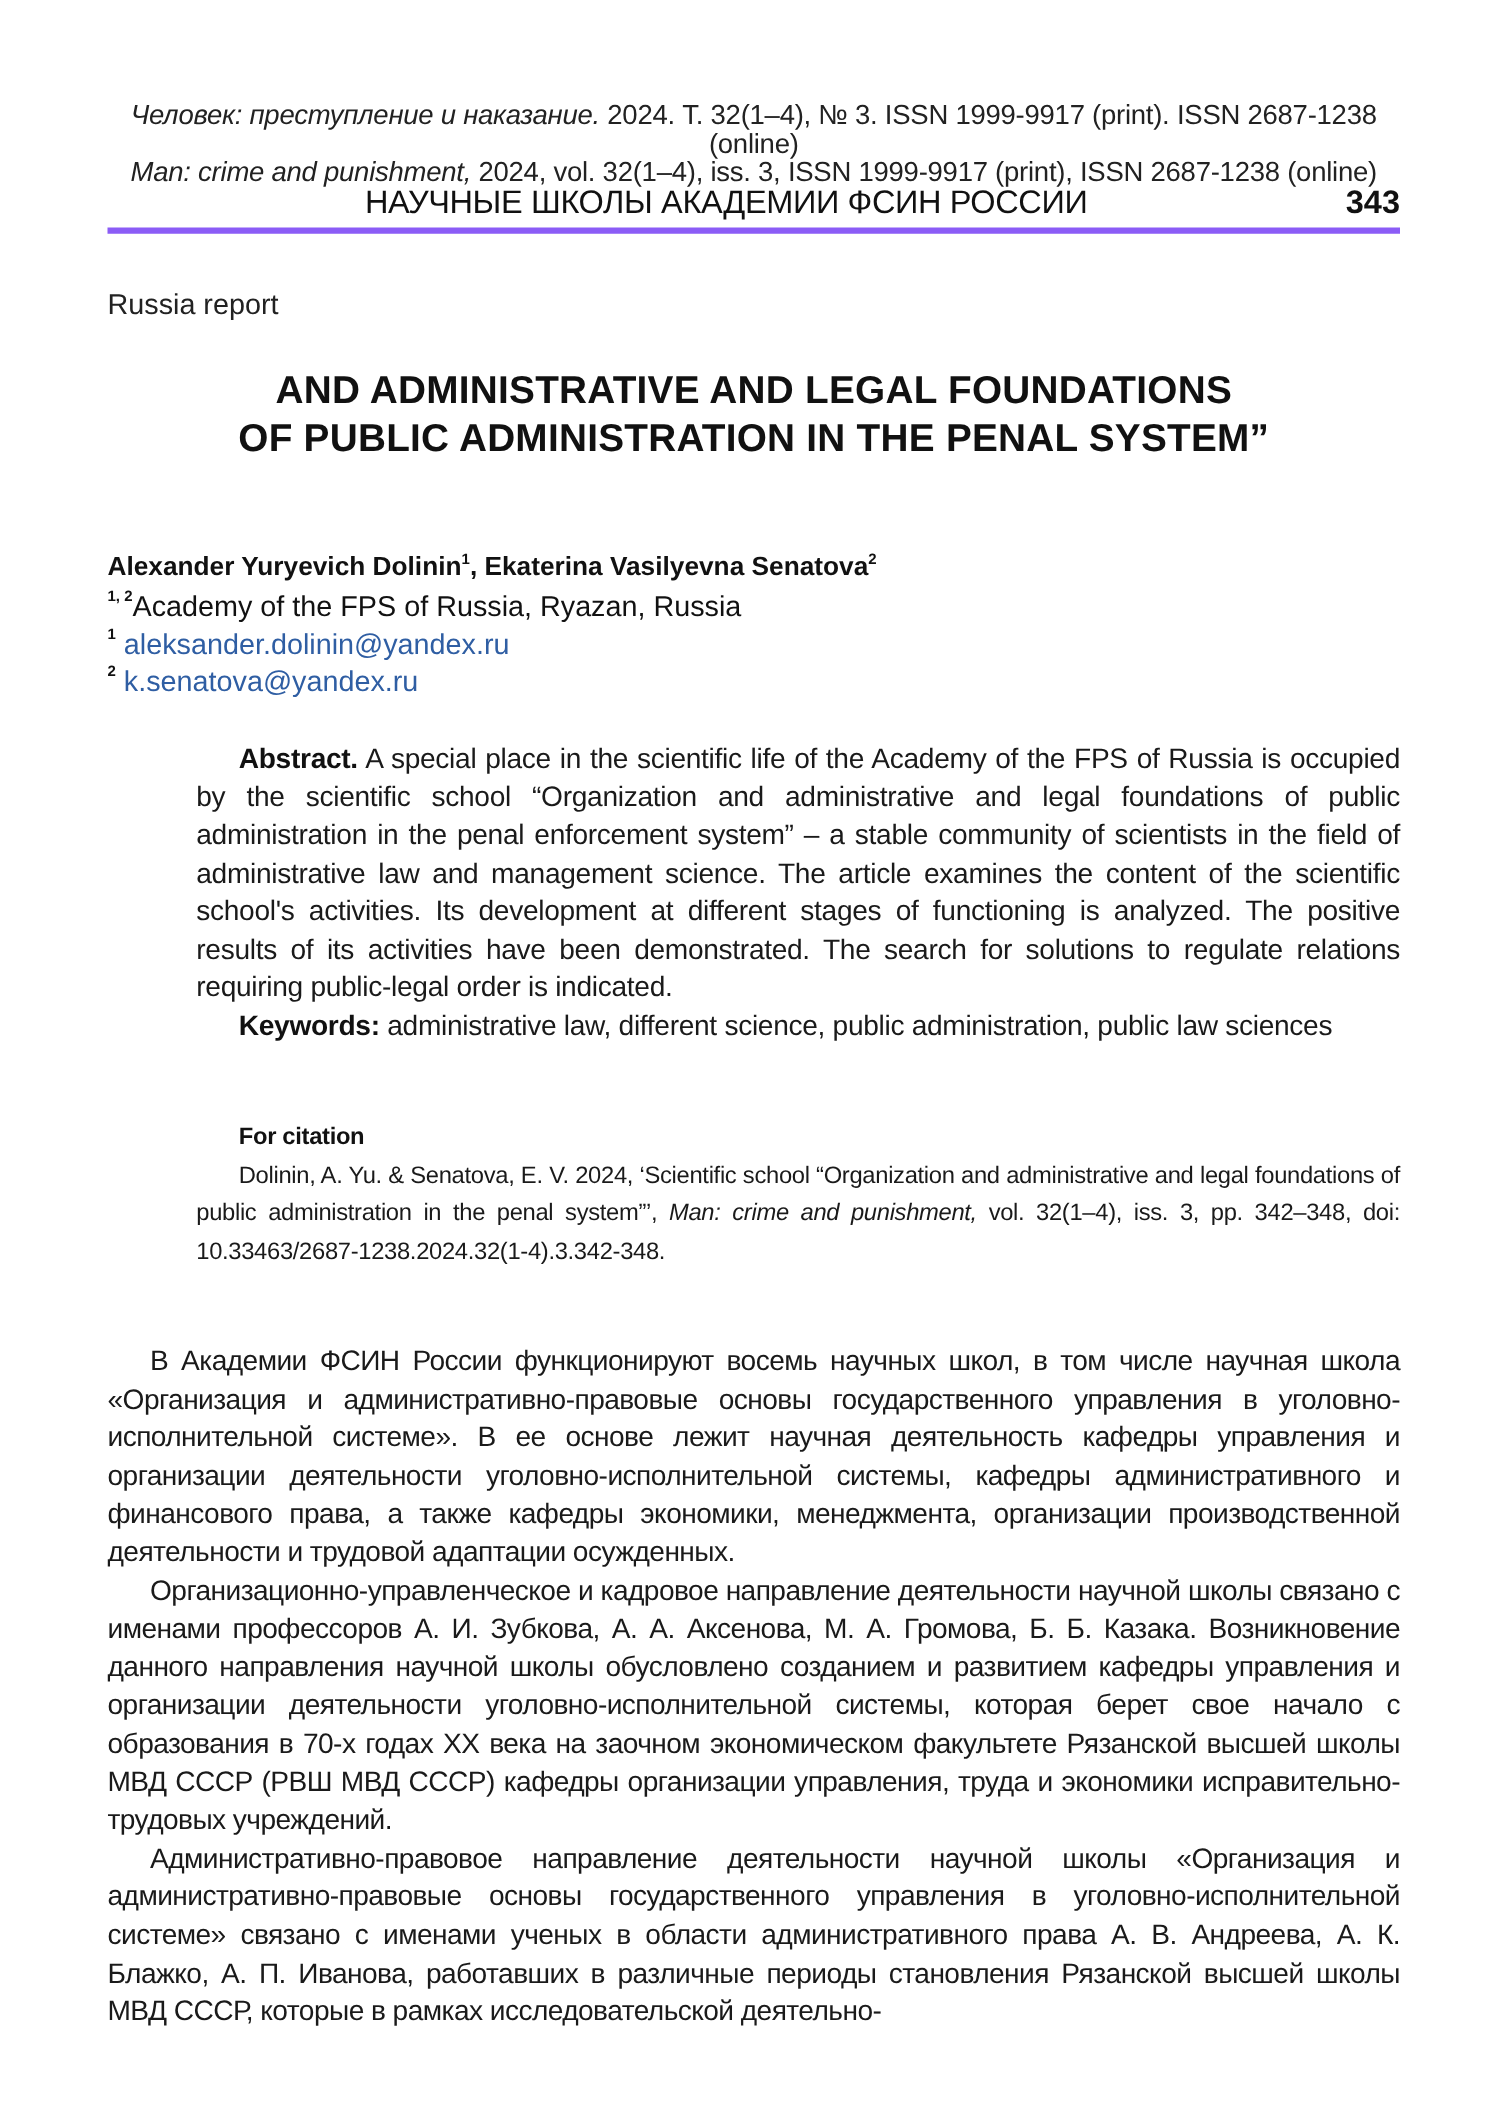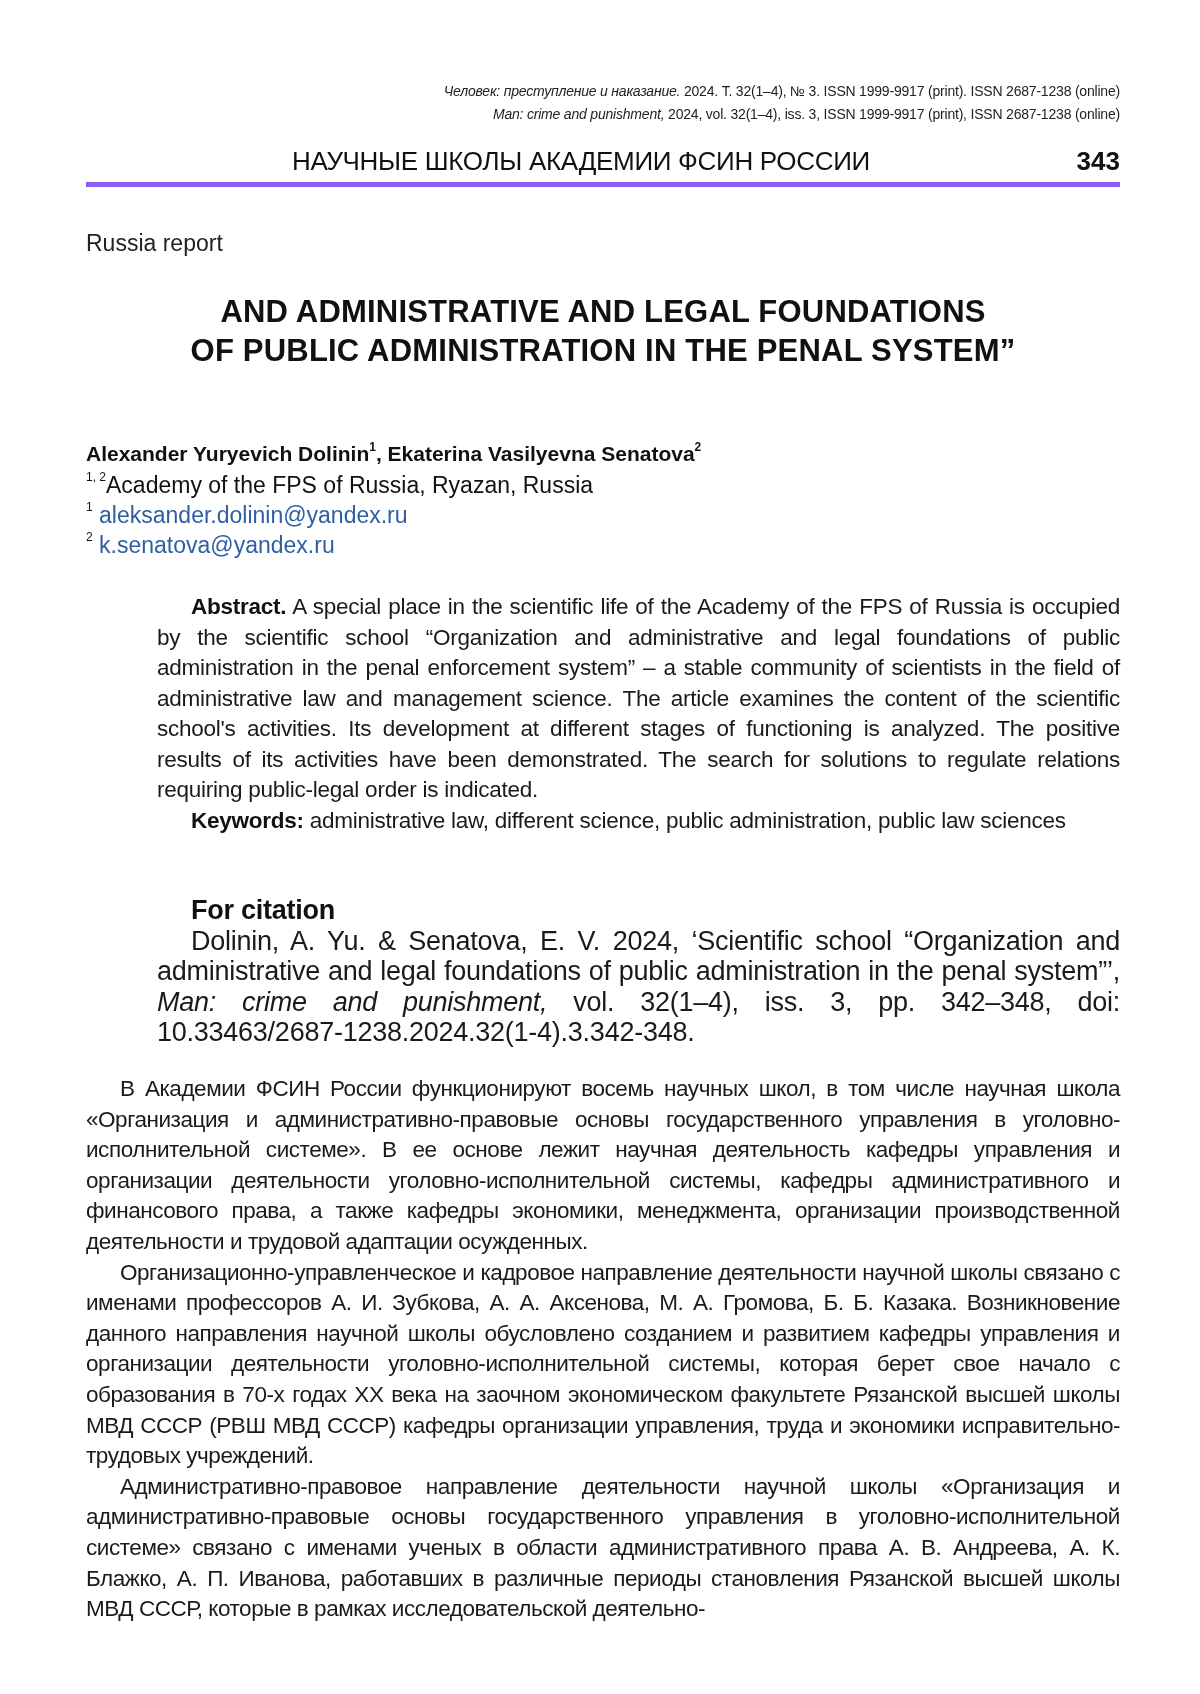"Человек: преступление и наказание. 2024." .running-head { font-size: 14px -> 22px; text-align: right -> center }
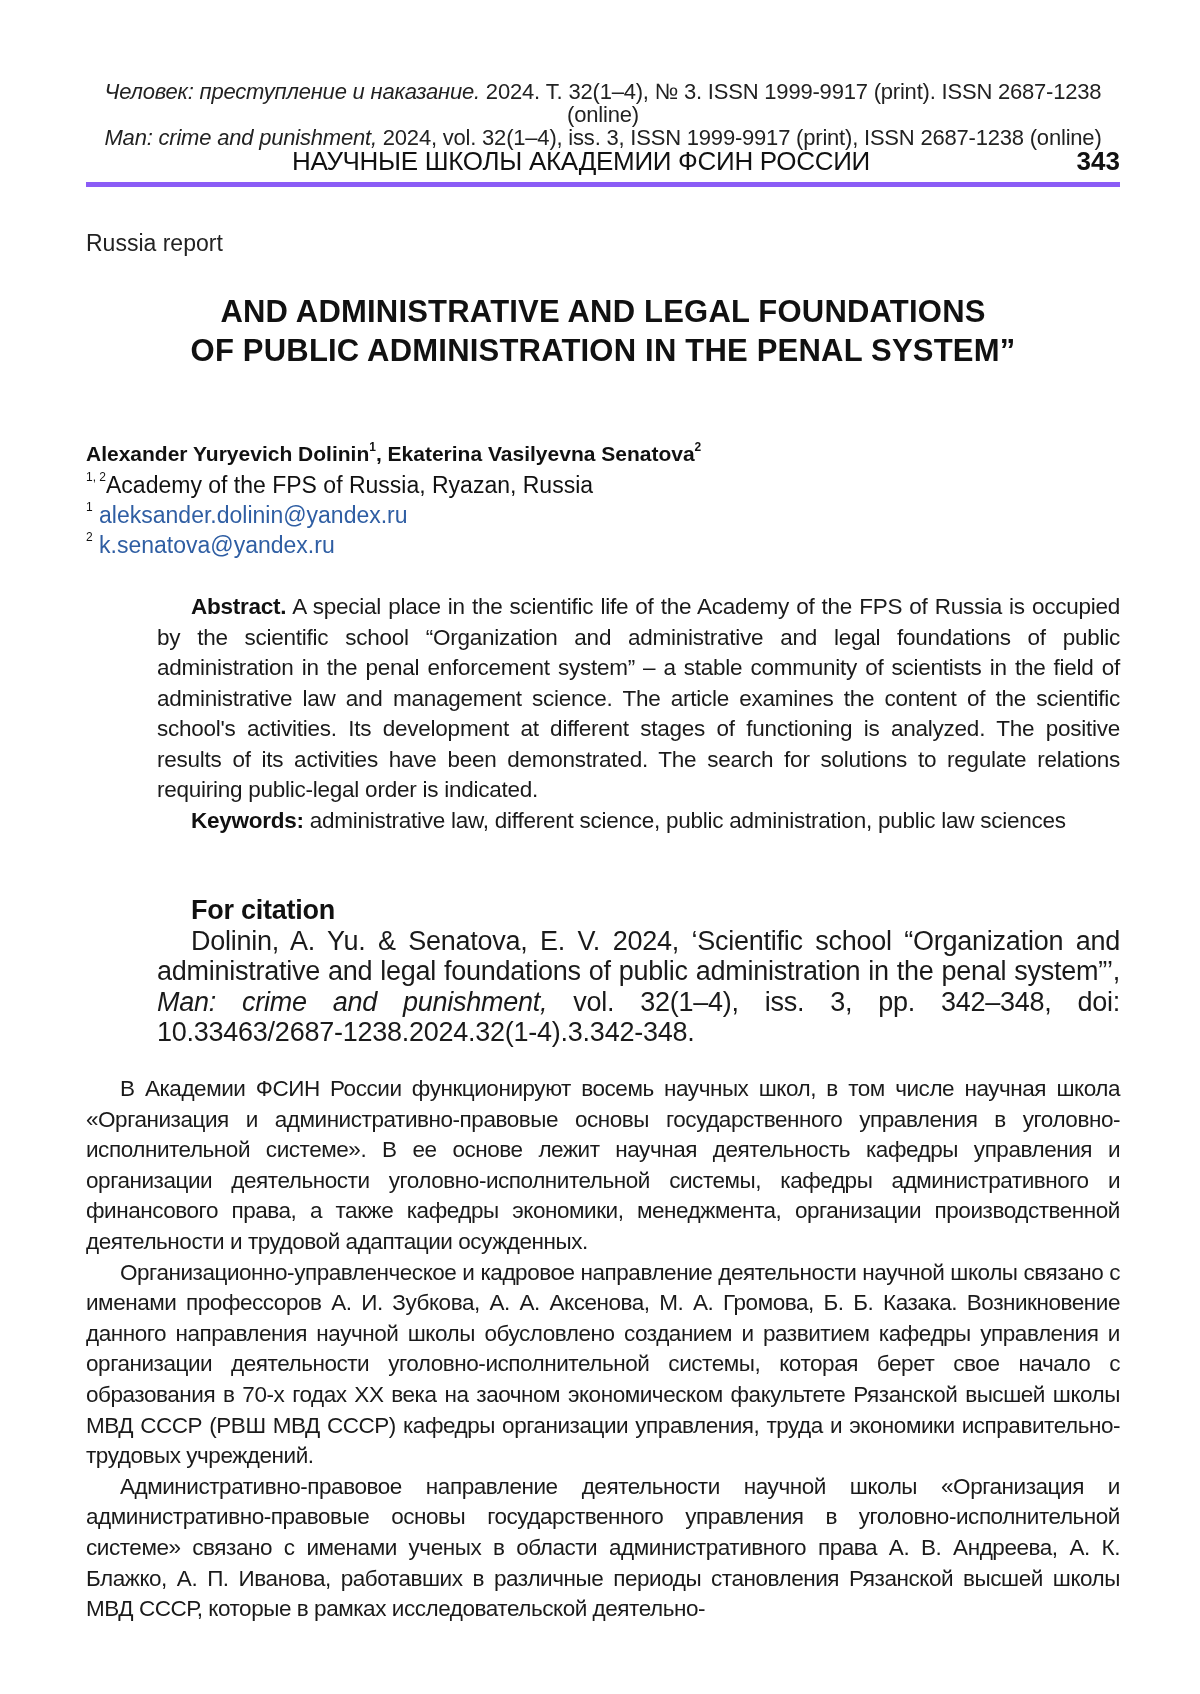"1, 2" sup { font-weight: normal -> bold }
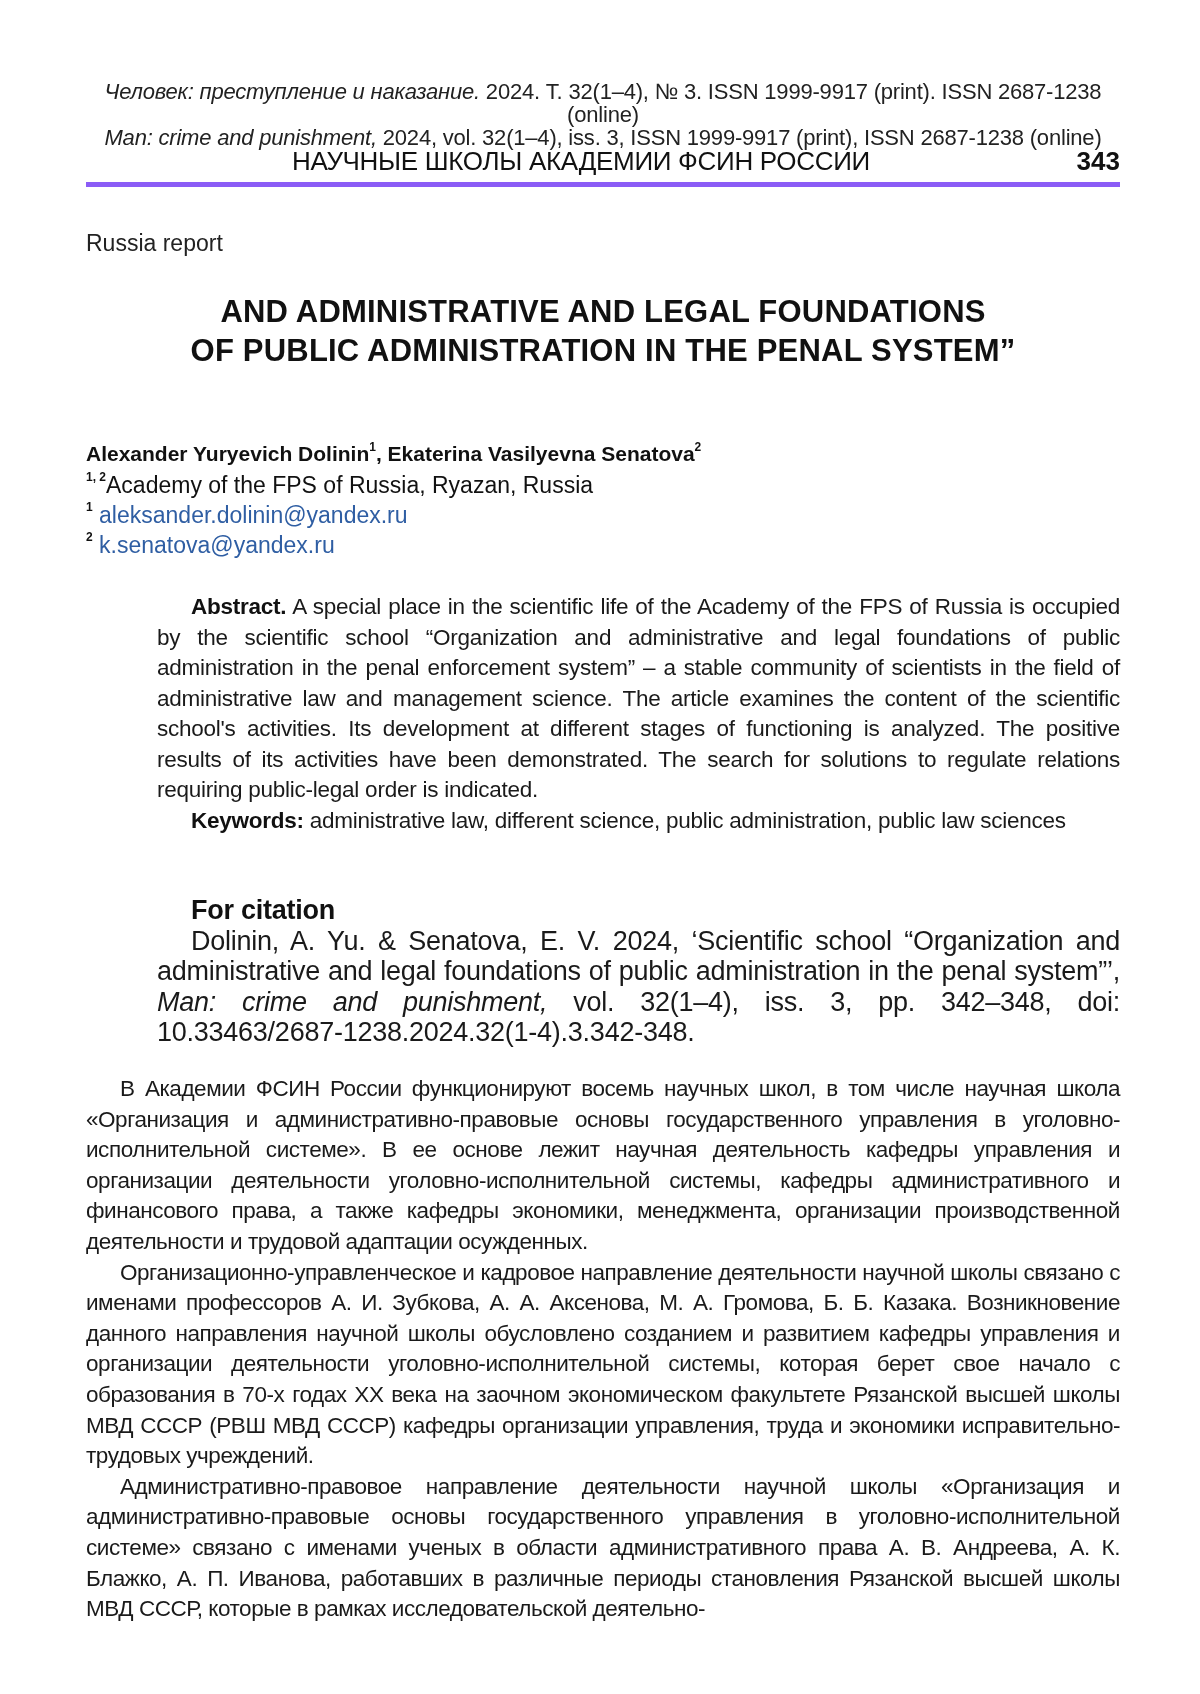"For citation" .citation-block { font-size: 27px -> 19px }
